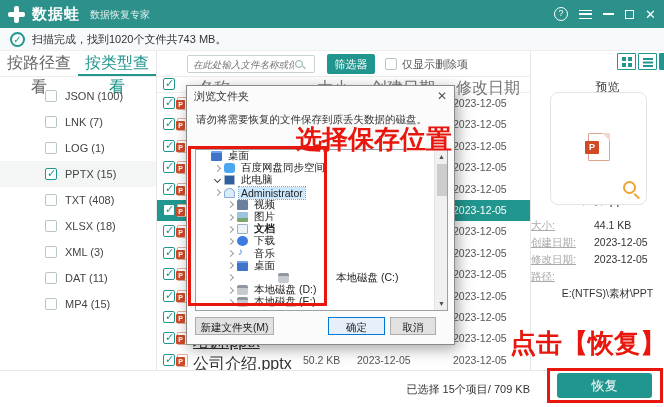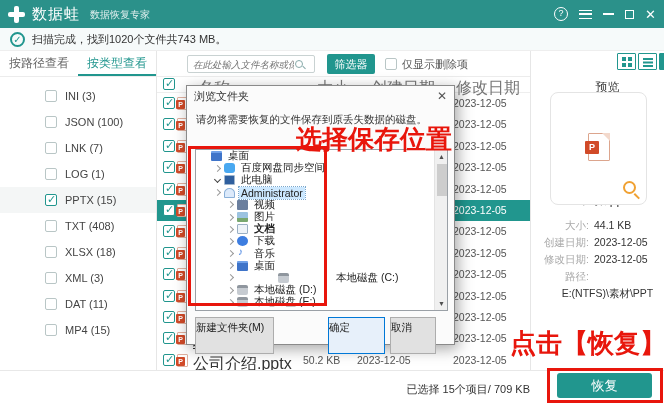"数据蛙" .app-name { font-weight: normal -> bold }
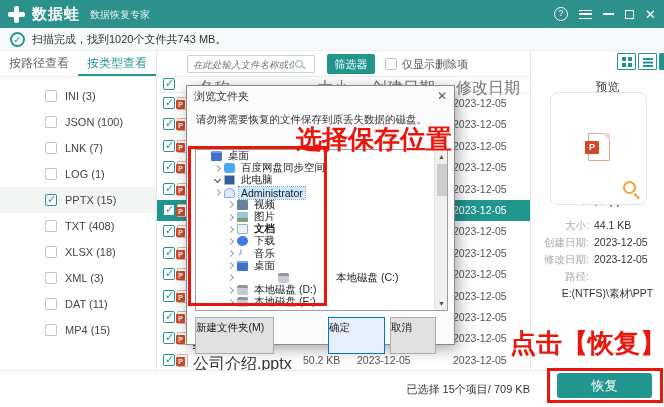"按路径查看" .tab { font-size: 12px -> 16px }
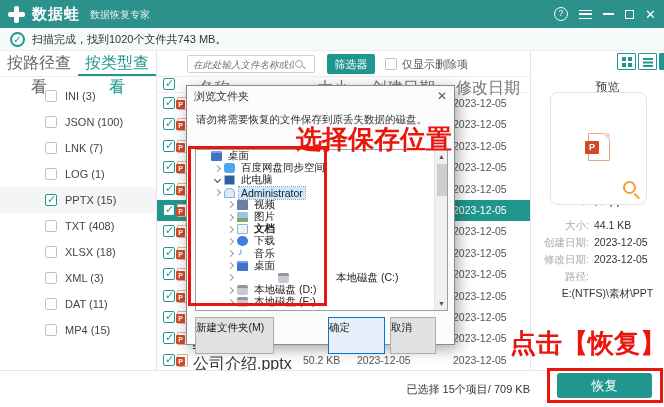"INI (3)" div.s-item { html: <div> <span></span> <span>INI (3)</span> </div> -> none }
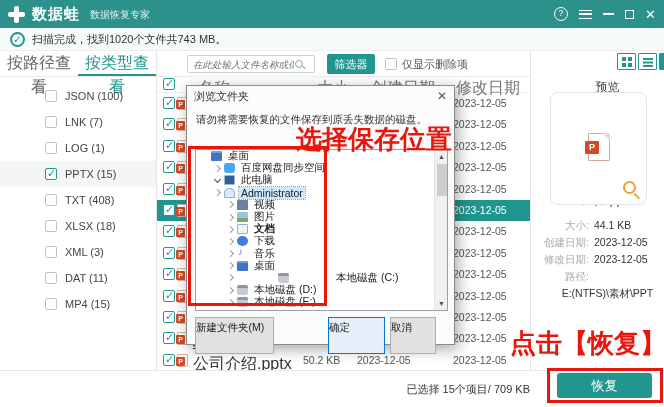"大小:" .d-label { text-align: right -> left; text-decoration: none -> underline }
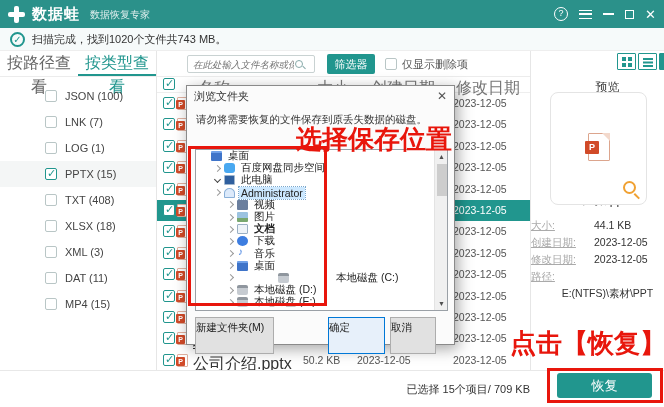"新建文件夹(M)" .dlg-btn { height: 37px -> 18px; text-align: left -> center }
